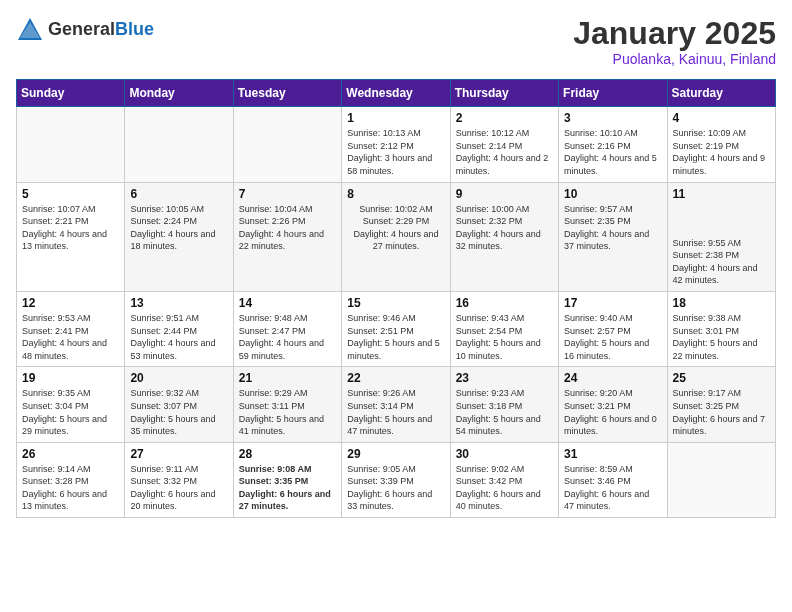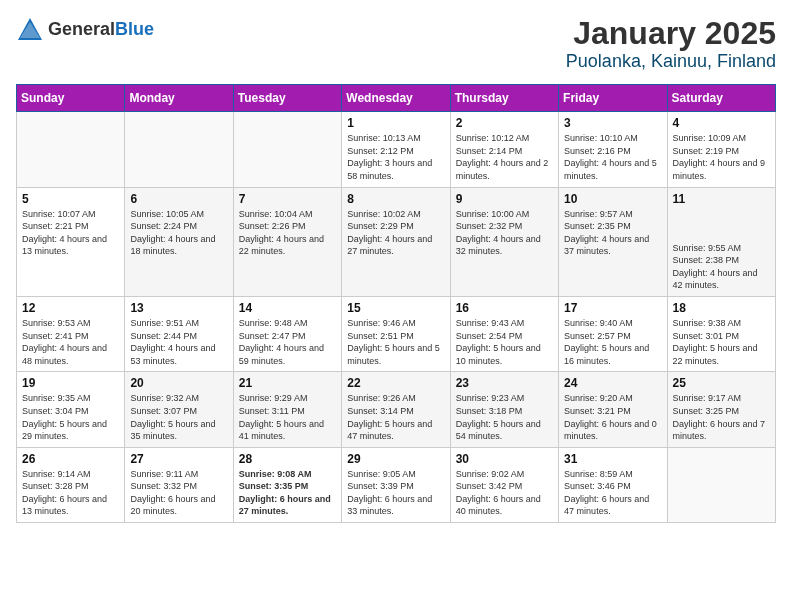"Puolanka, Kainuu, Finland" .location { color: #0c4a6e -> #6d28d9; font-size: 18px -> 14px }
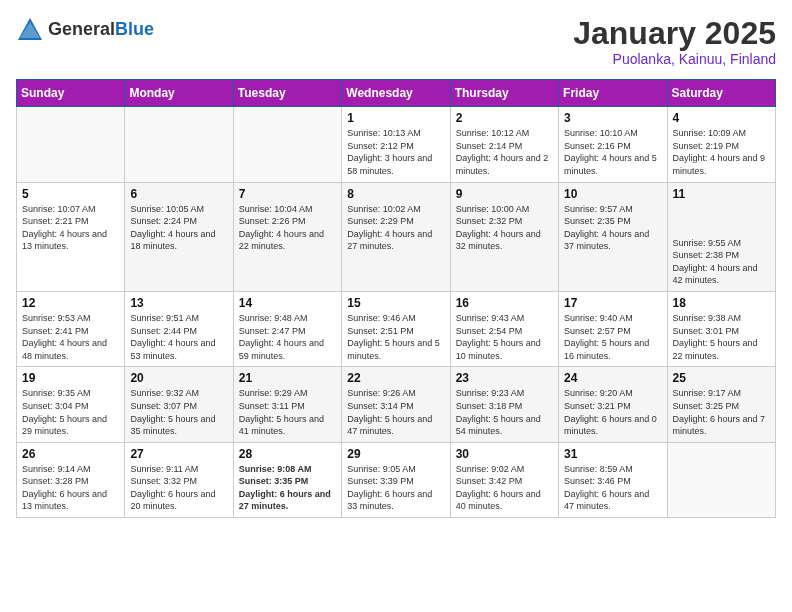"Sunday" .calendar th { background: #a21caf -> #4c1d95 }
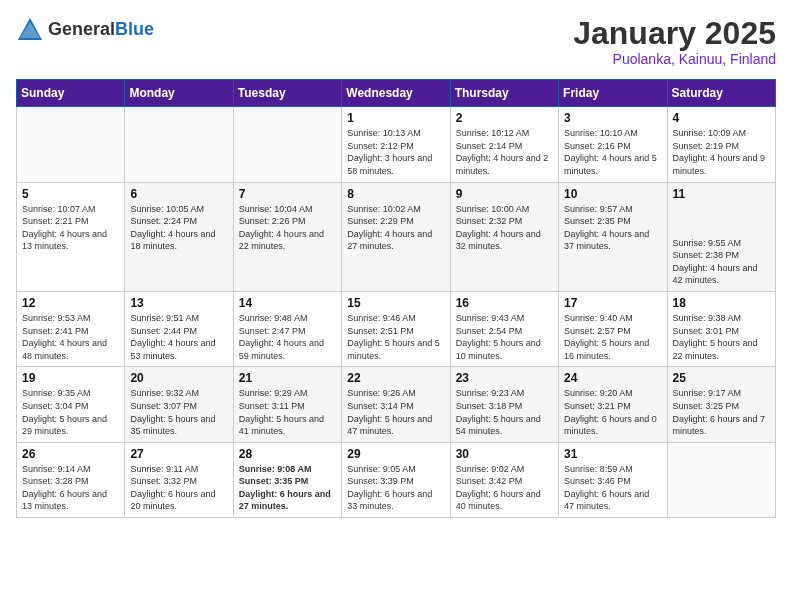"Sunrise: 10:02 AM" div.day-detail { text-align: none -> center }
